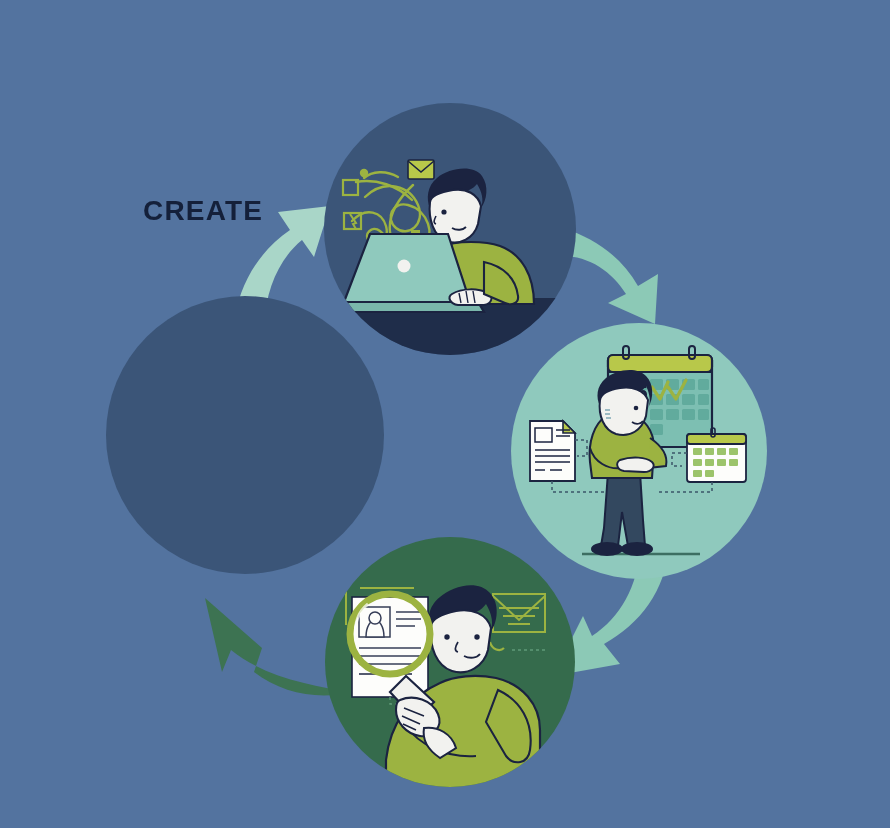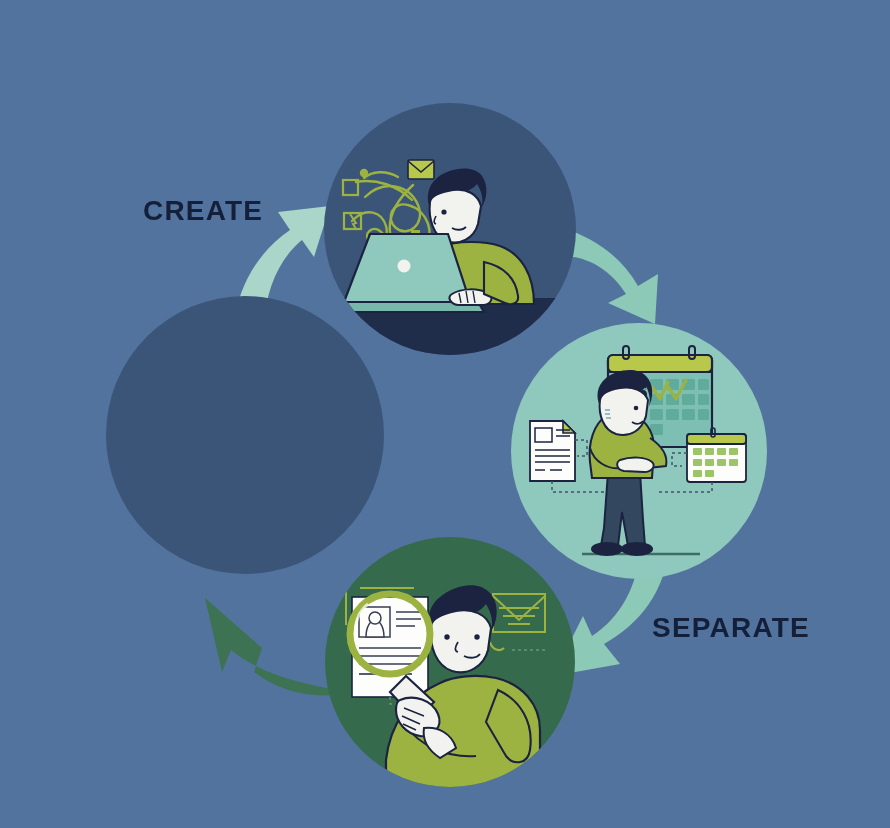"SEPARATE" div.node-label { html: <div>SEPARATE</div> -> none }
